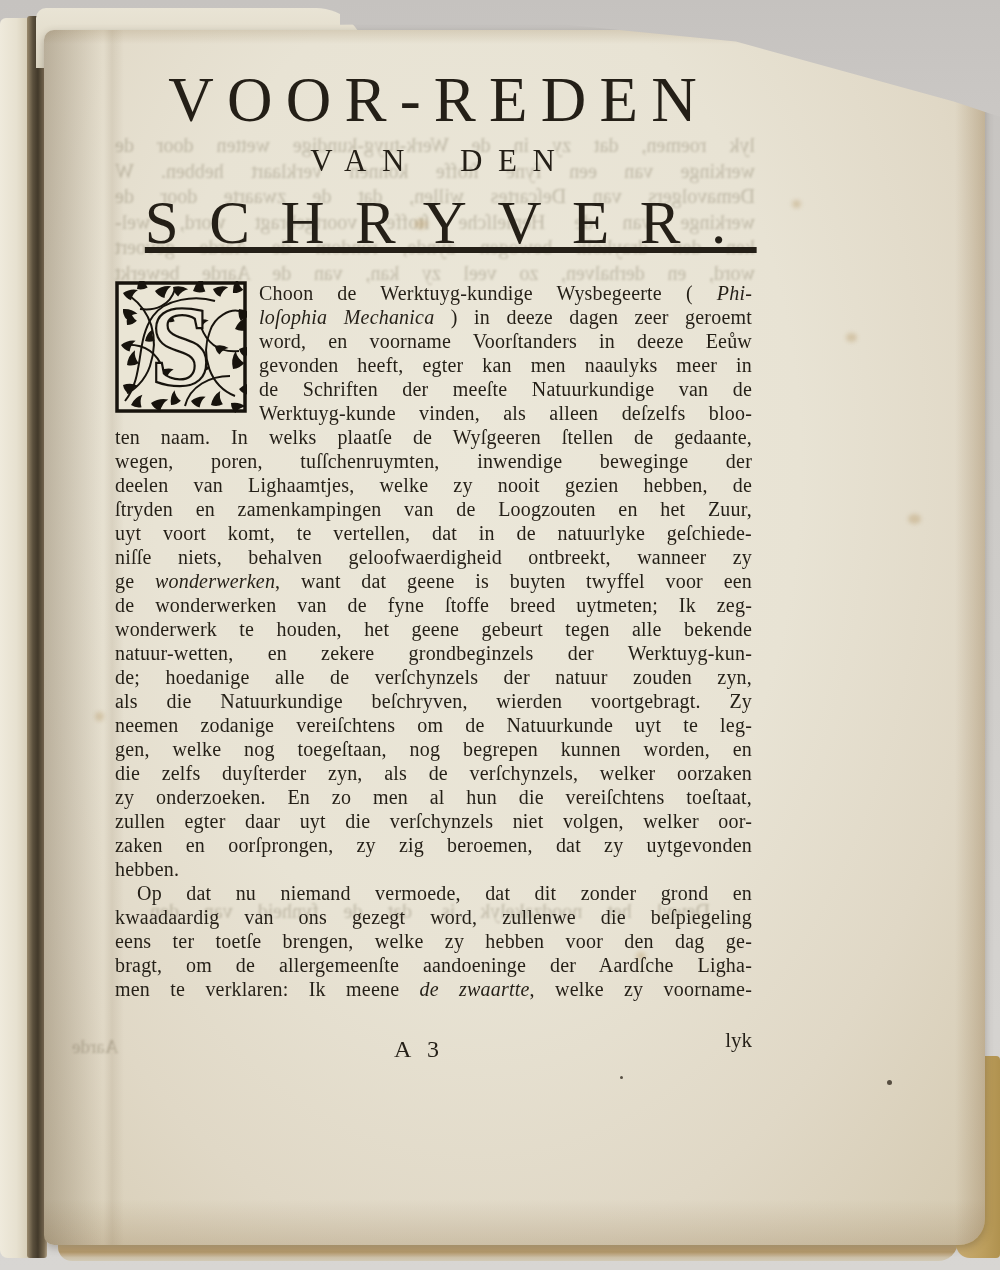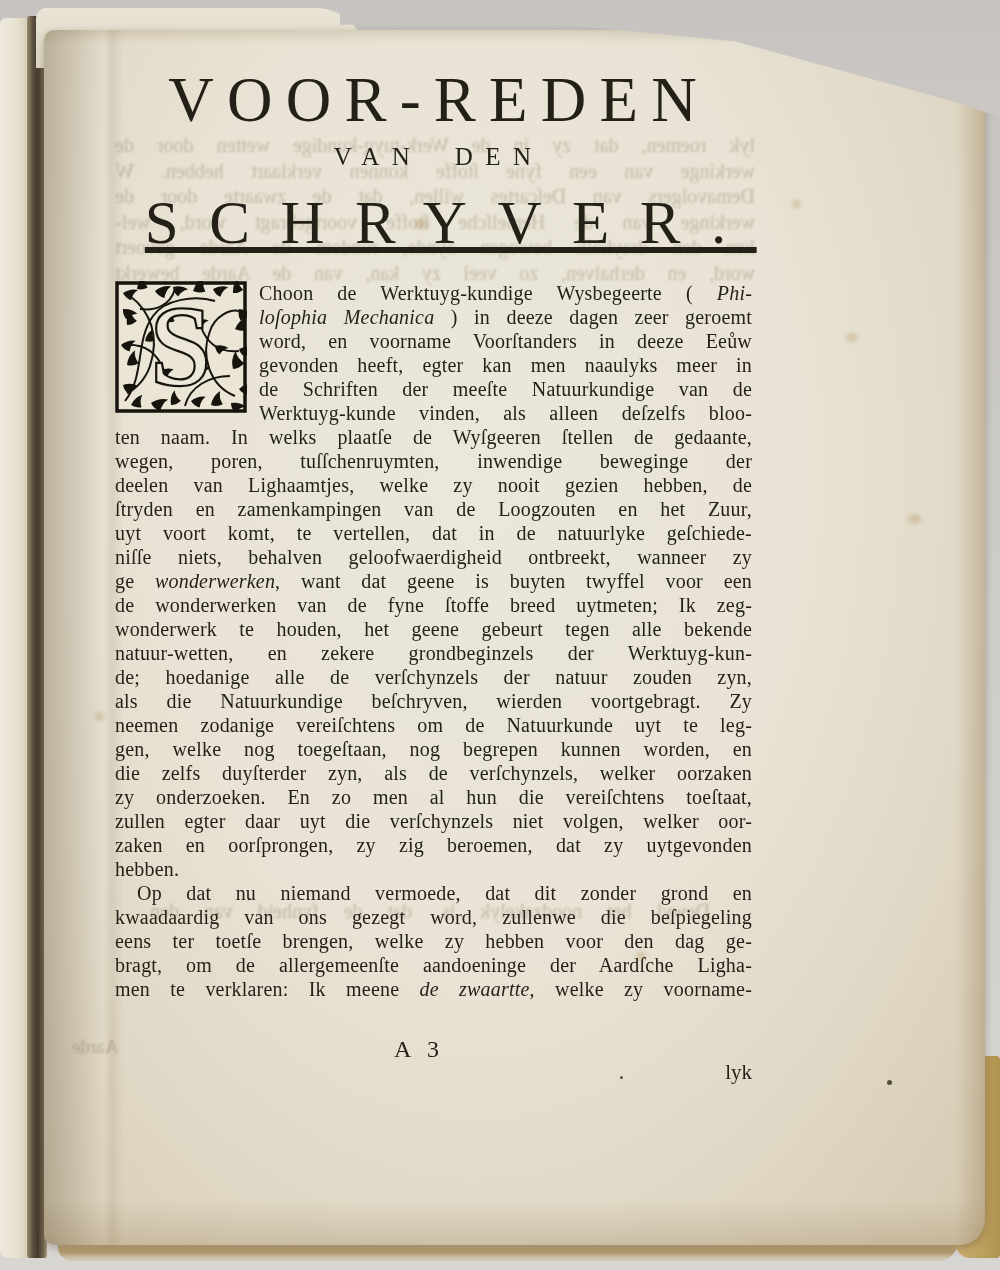"VAN DEN" .title2 { font-size: 25px -> 31px }
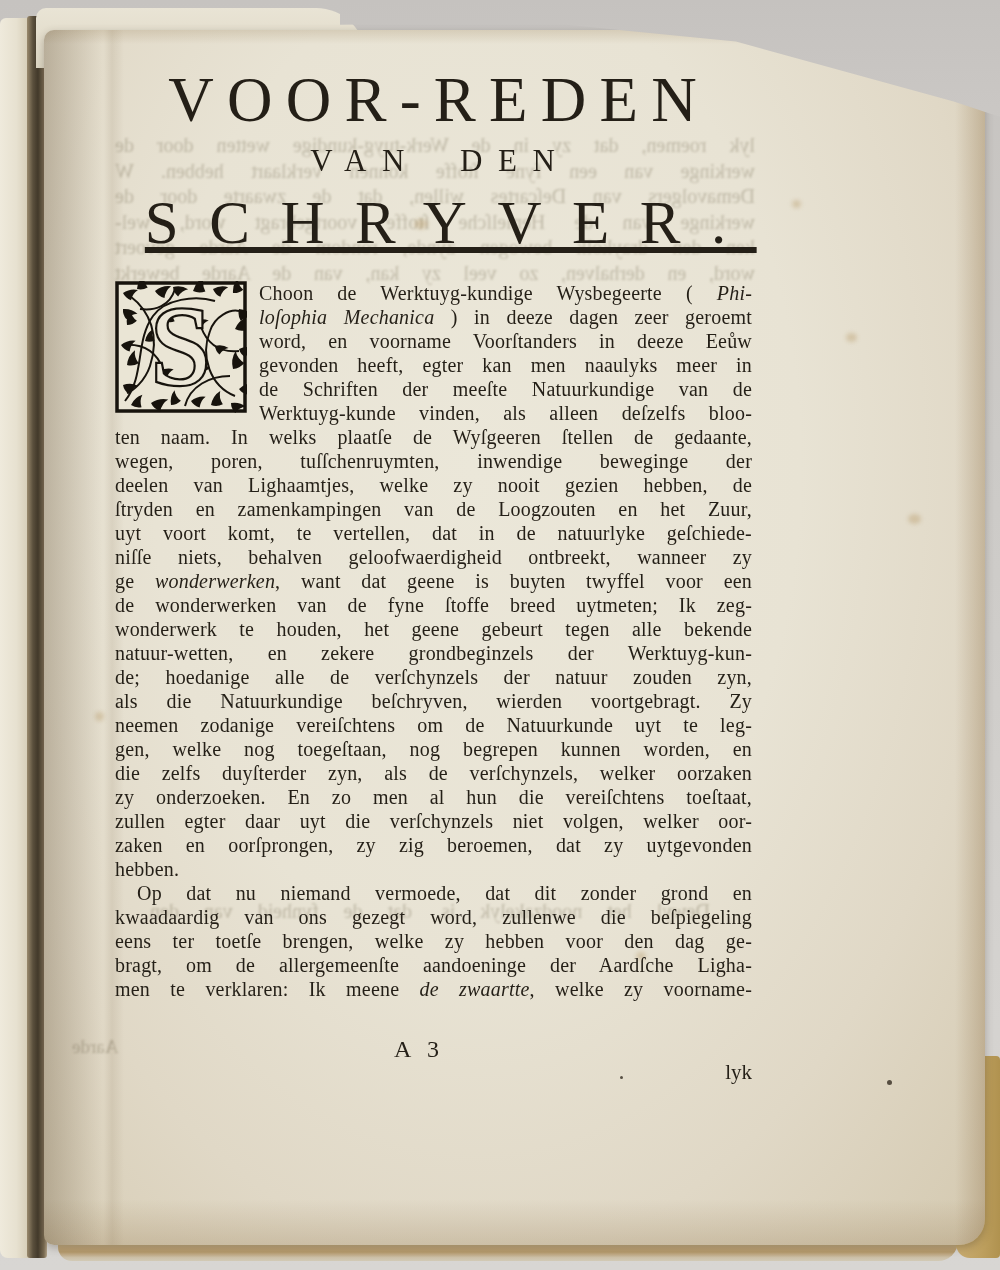"lyk" .catchword { top: 1060px -> 1028px }
